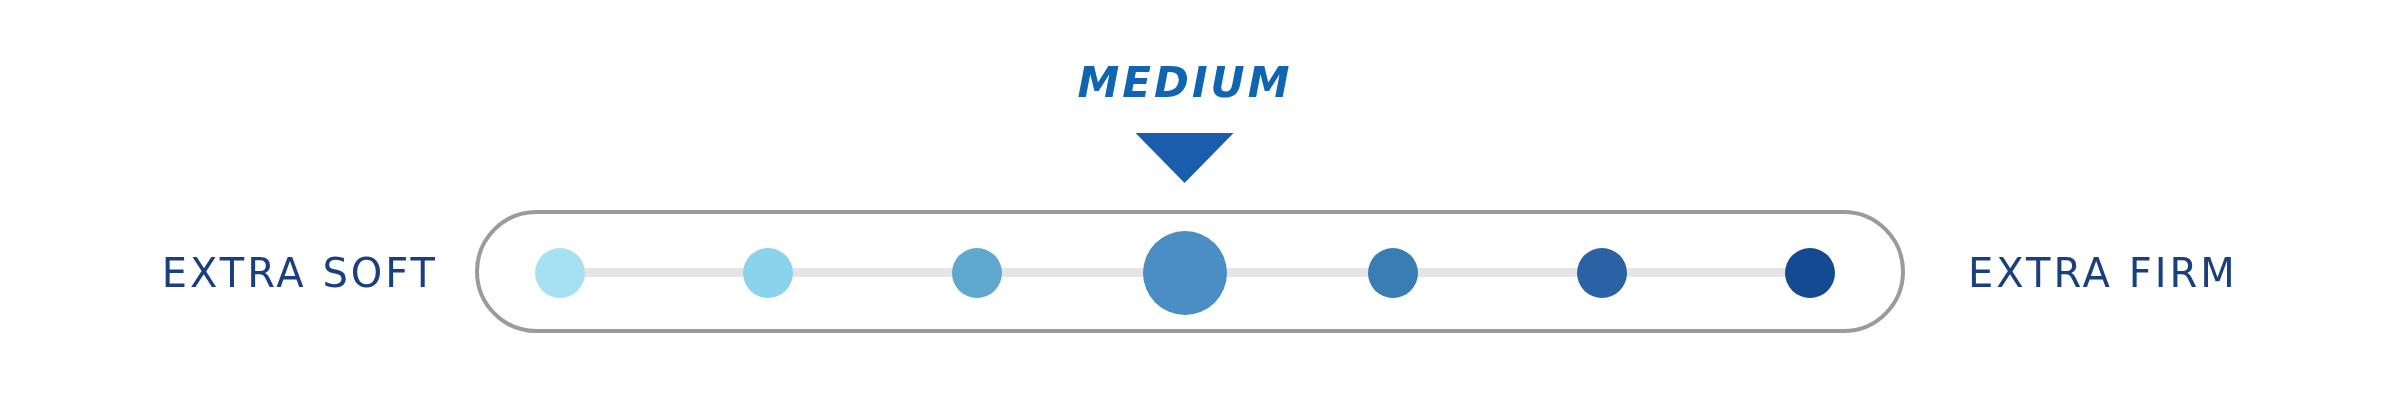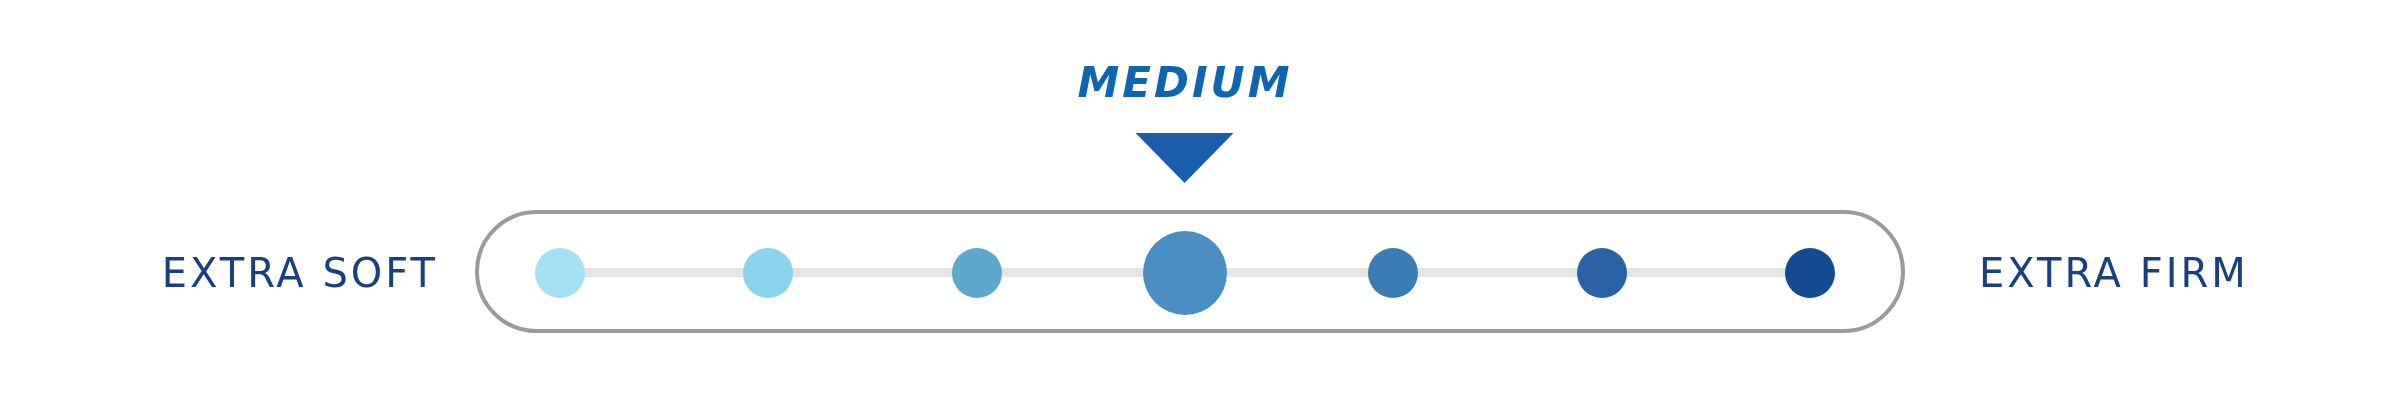"EXTRA FIRM" .side-label.right { margin-left: 11px -> none }
